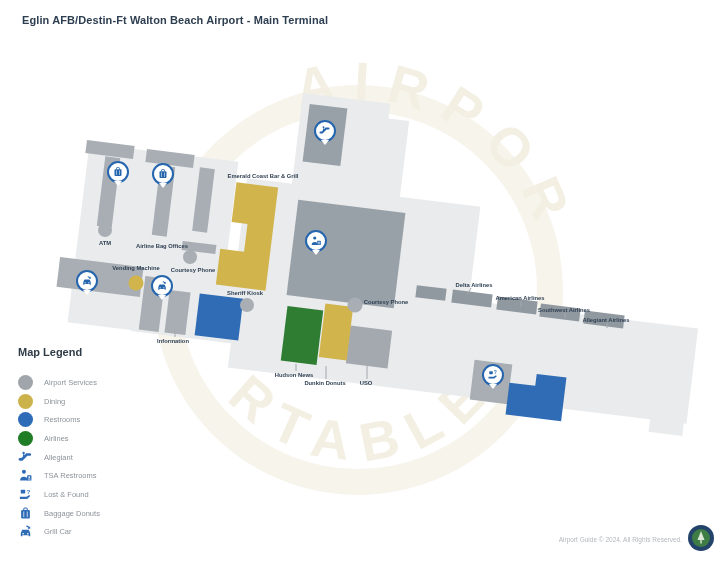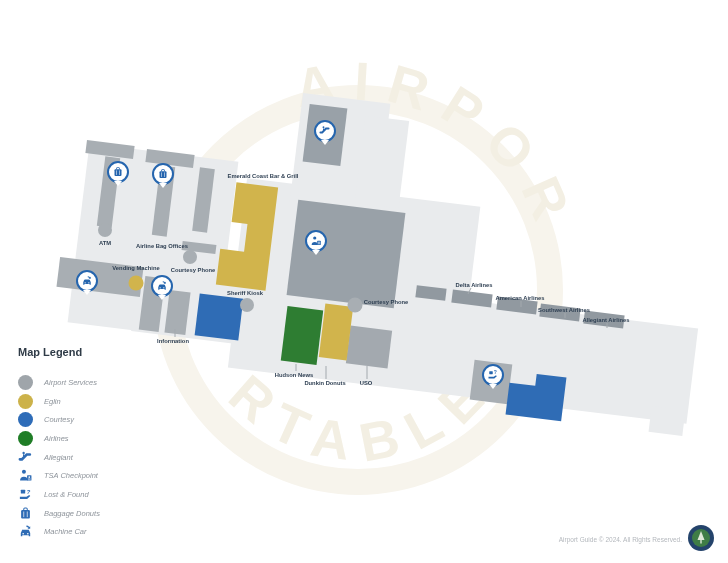"Eglin AFB/Destin-Ft Walton Beach Airport" div.page-title { html: none -> <div>Eglin AFB/Destin-Ft Walton Beach Airport - Main Terminal</div> }
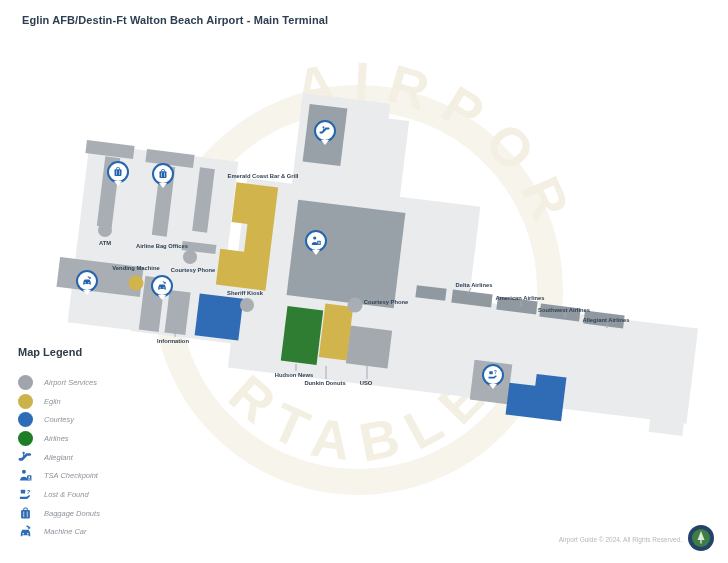"Airport Services" .legend-item { font-style: italic -> none }
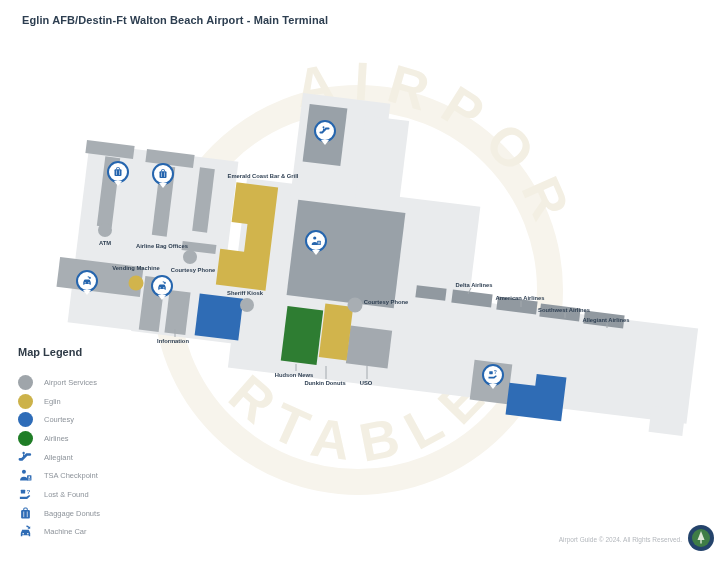"Eglin" span.legend-label { text: Eglin -> Dining }
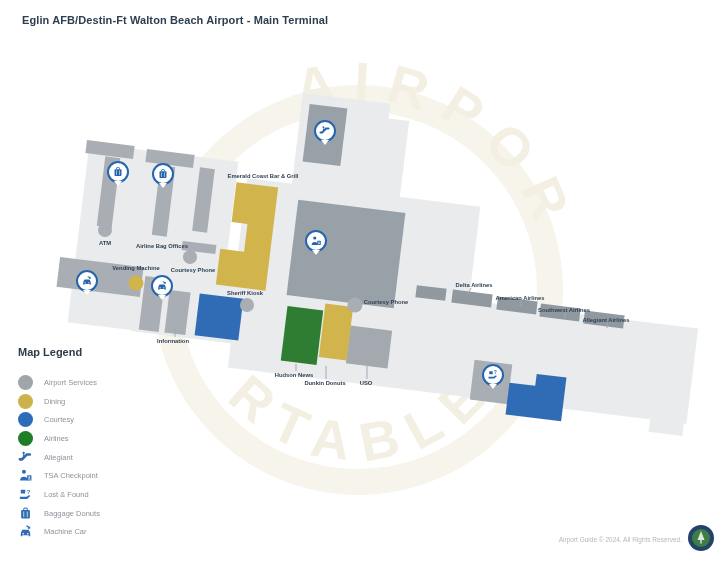"Courtesy" span.legend-label { text: Courtesy -> Restrooms }
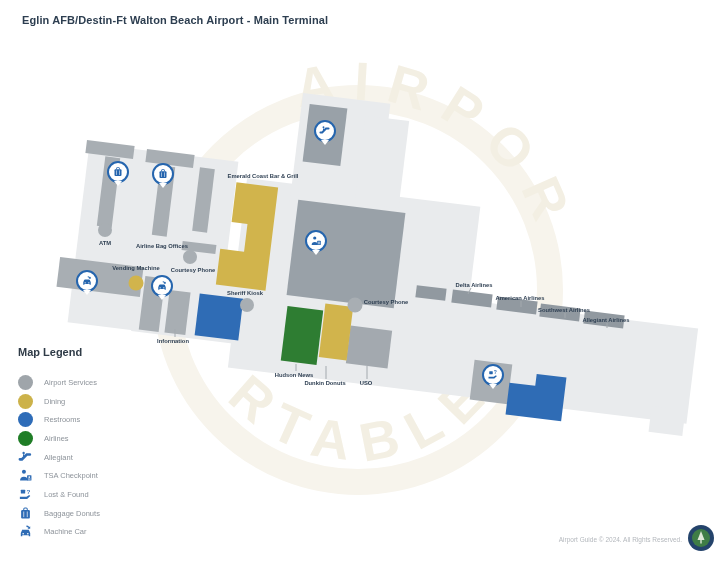"TSA Checkpoint" span.legend-label { text: Checkpoint -> Restrooms }
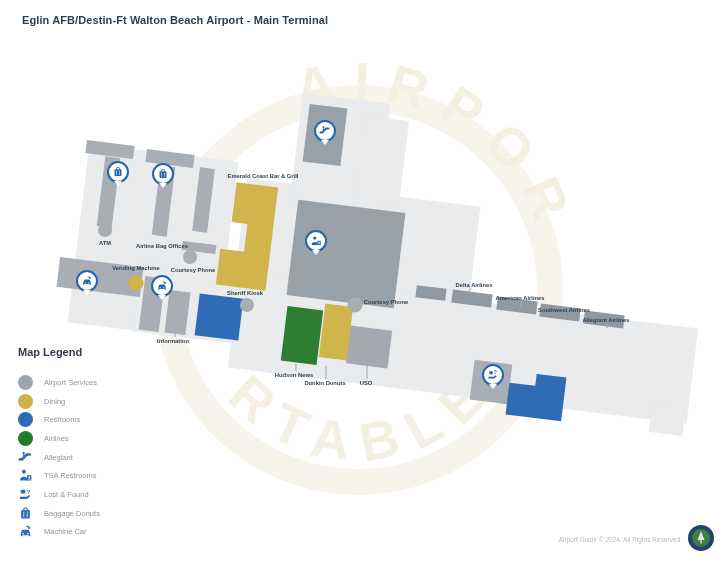"Machine Car" span.legend-label { text: Machine -> Grill }
